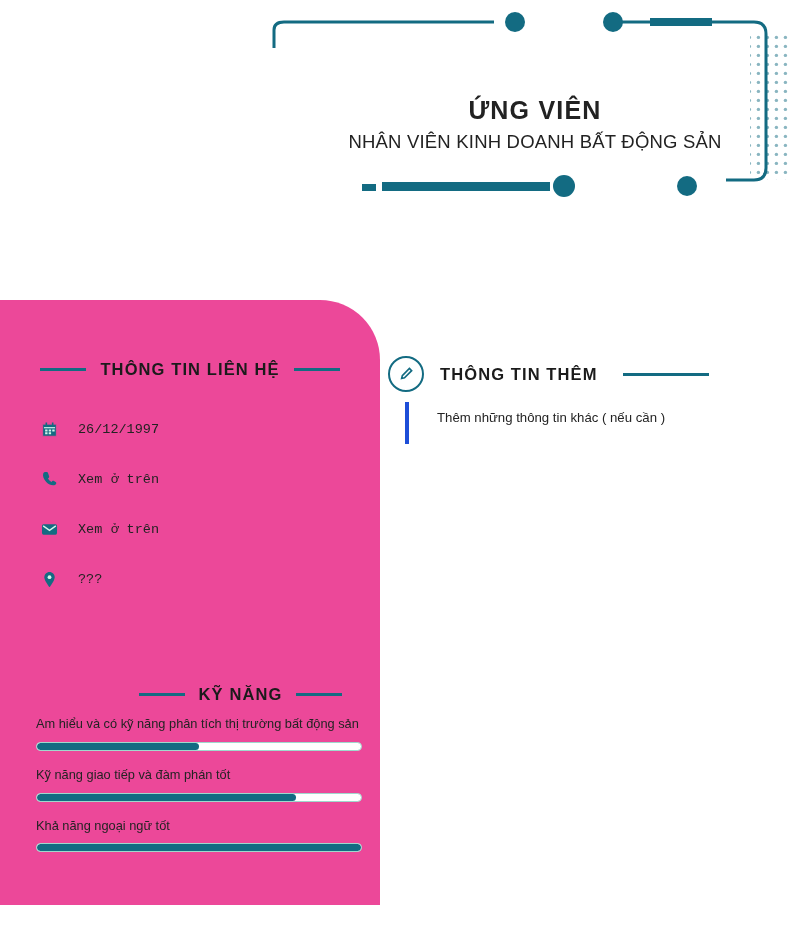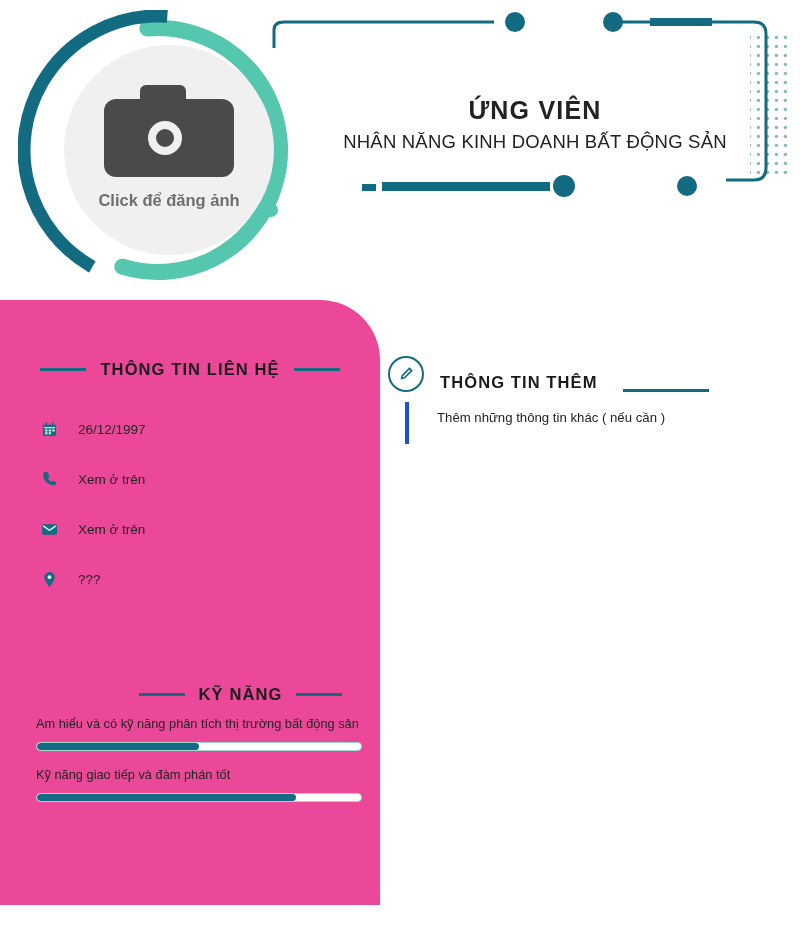"NHÂN NĂNG KINH DOANH BẤT" div.title-sub { text: NĂNG -> VIÊN }
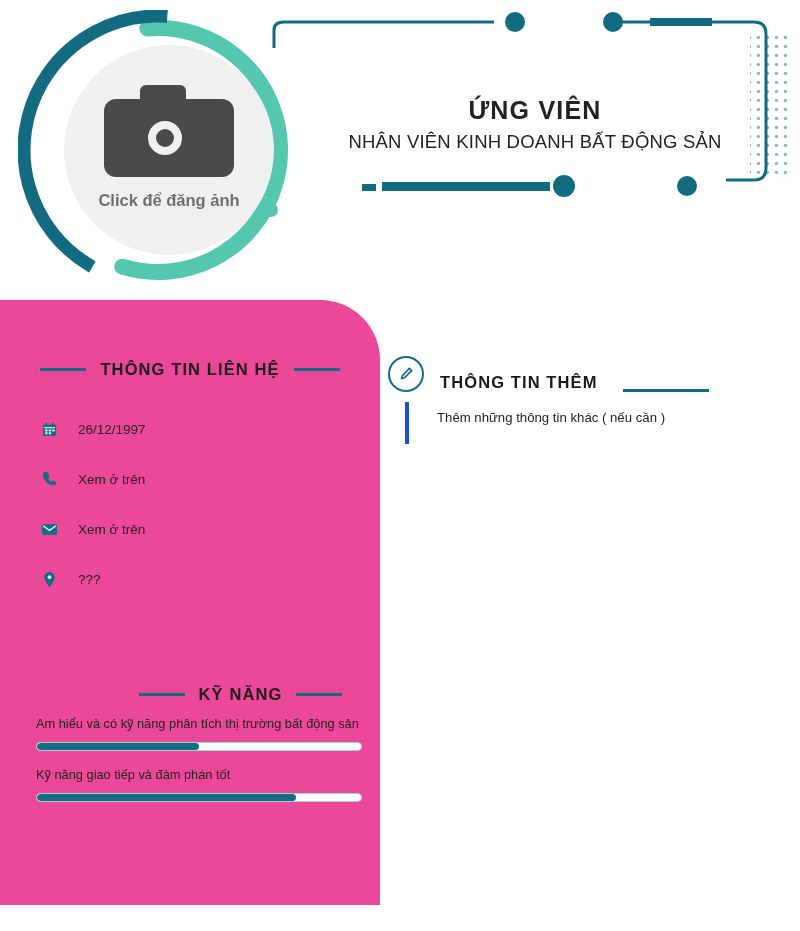"Click để đăng ảnh" div.photo-zone { html: <div> <svg> <circle></circle> <circle></circle> <circle></circle> </svg> <div> <div> <div></div> <div></div> <div></div> </div> <div>Click để đăng ảnh</div> </div> </div> -> none }
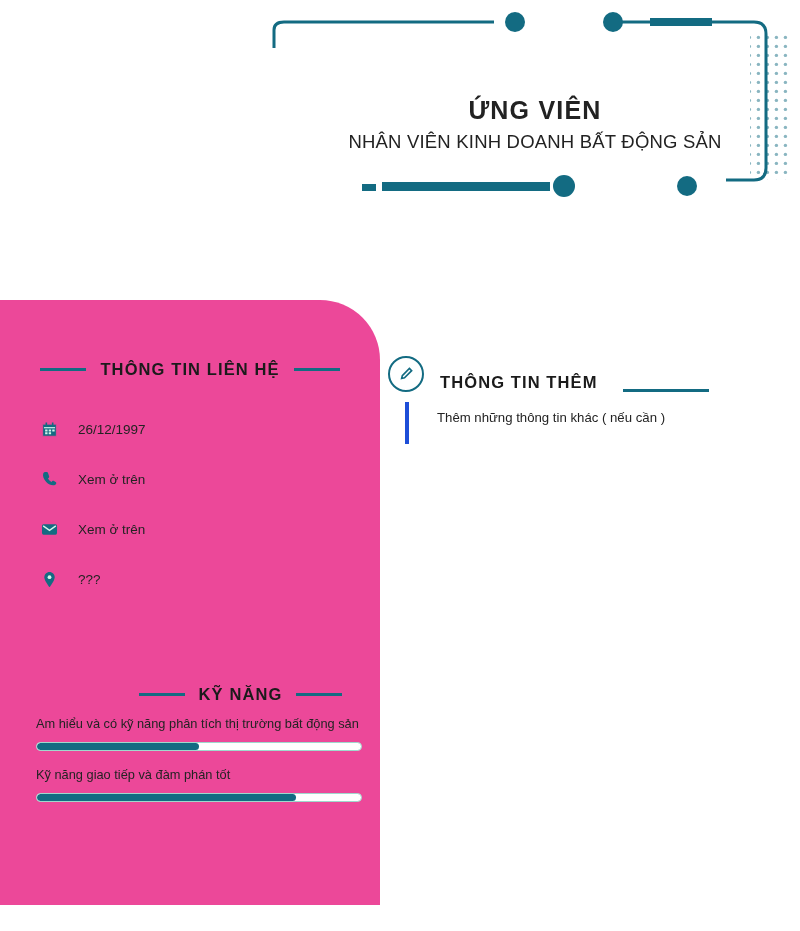"THÔNG TIN THÊM" .extra-head { align-items: flex-end -> center }
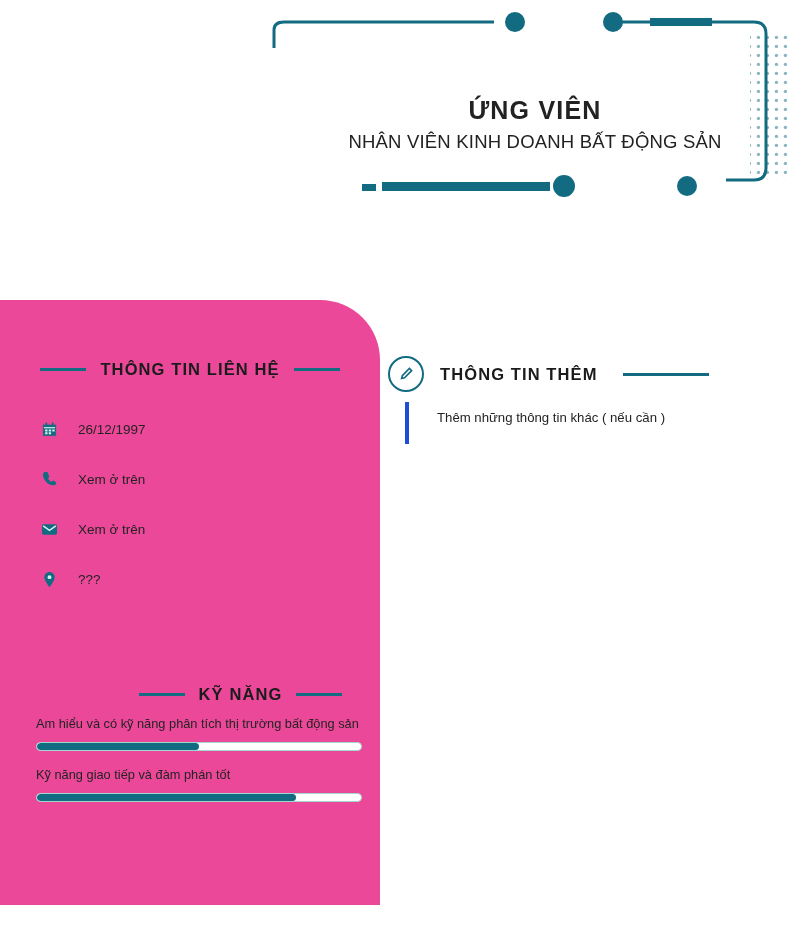"26/12/1997" .contact-list { font-family: none -> Liberation Mono, monospace }
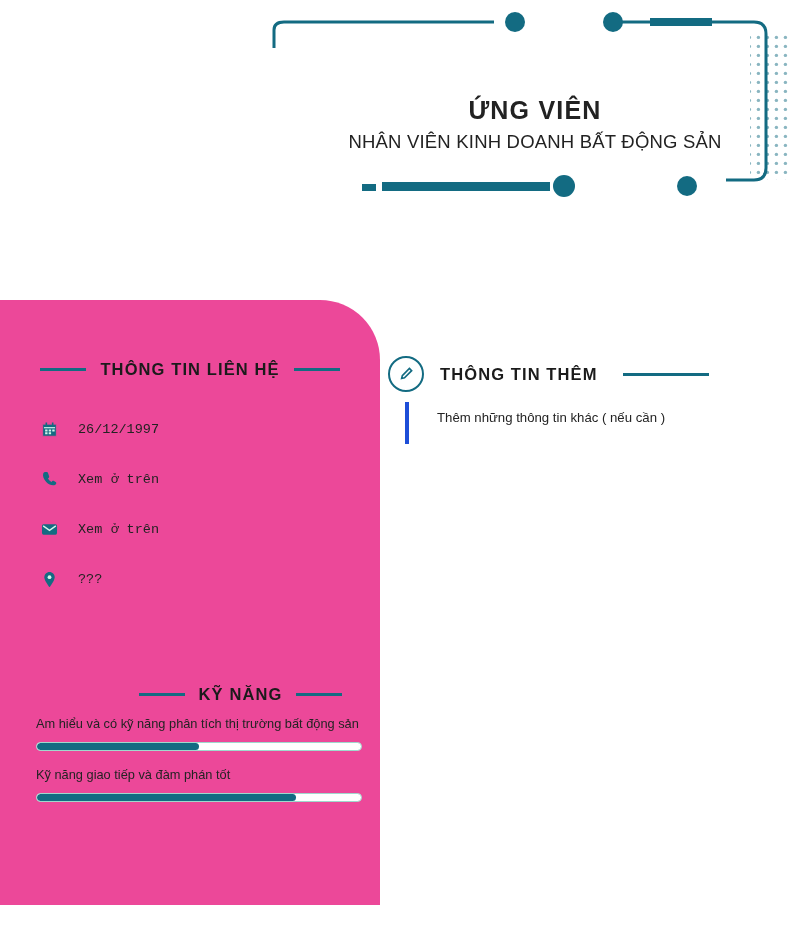"Khả năng ngoại ngữ tốt" div.skill { html: none -> <div> <div>Khả năng ngoại ngữ tốt</div> <div> <div></div> </div> </div> }
